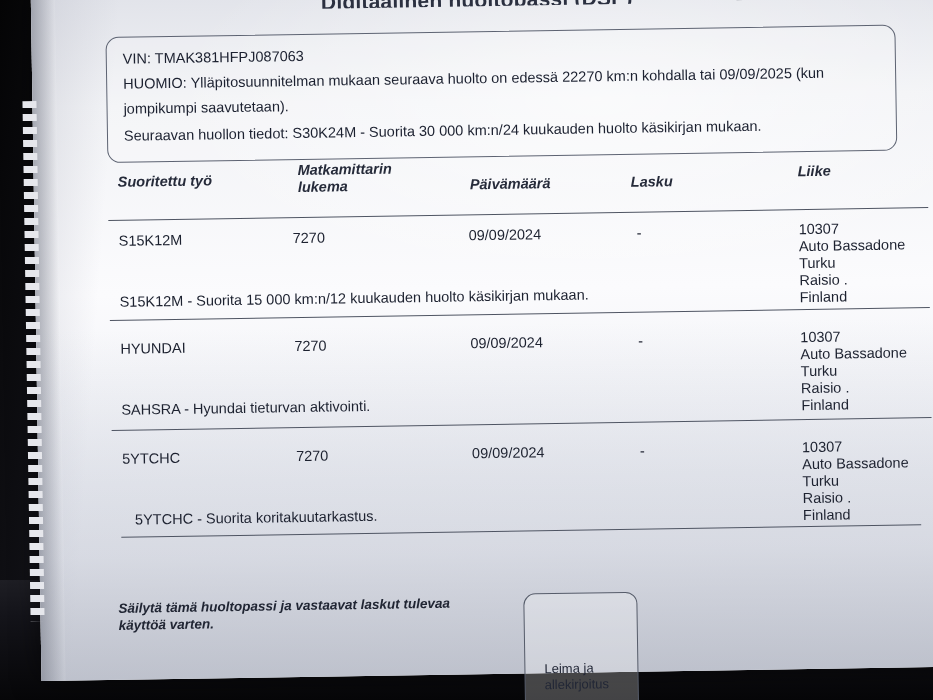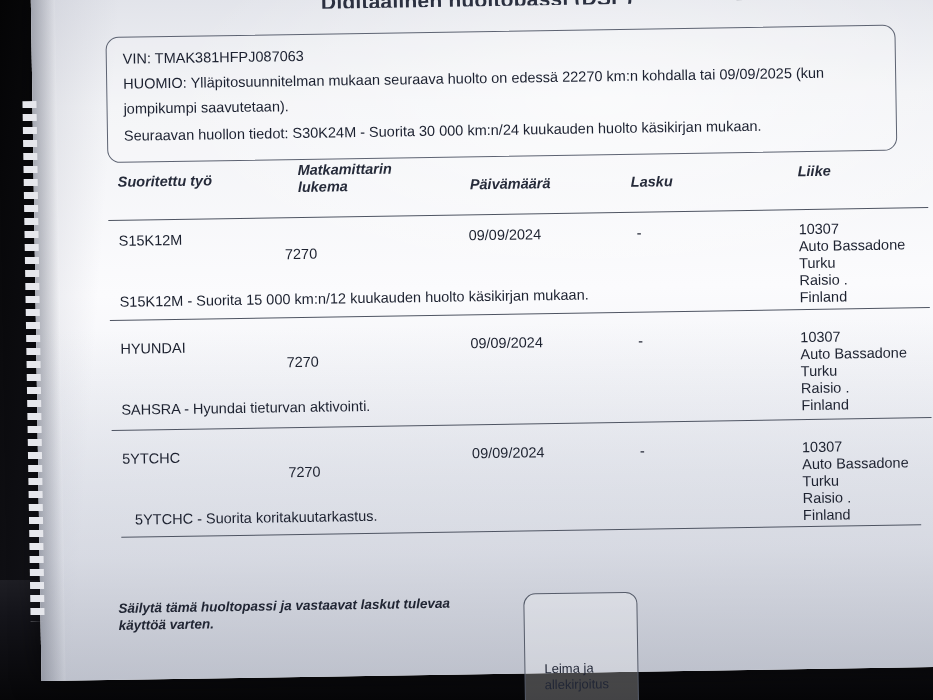"7270" .cell.c-odo { left: 176px -> 184px; margin-top: 16px -> none }
